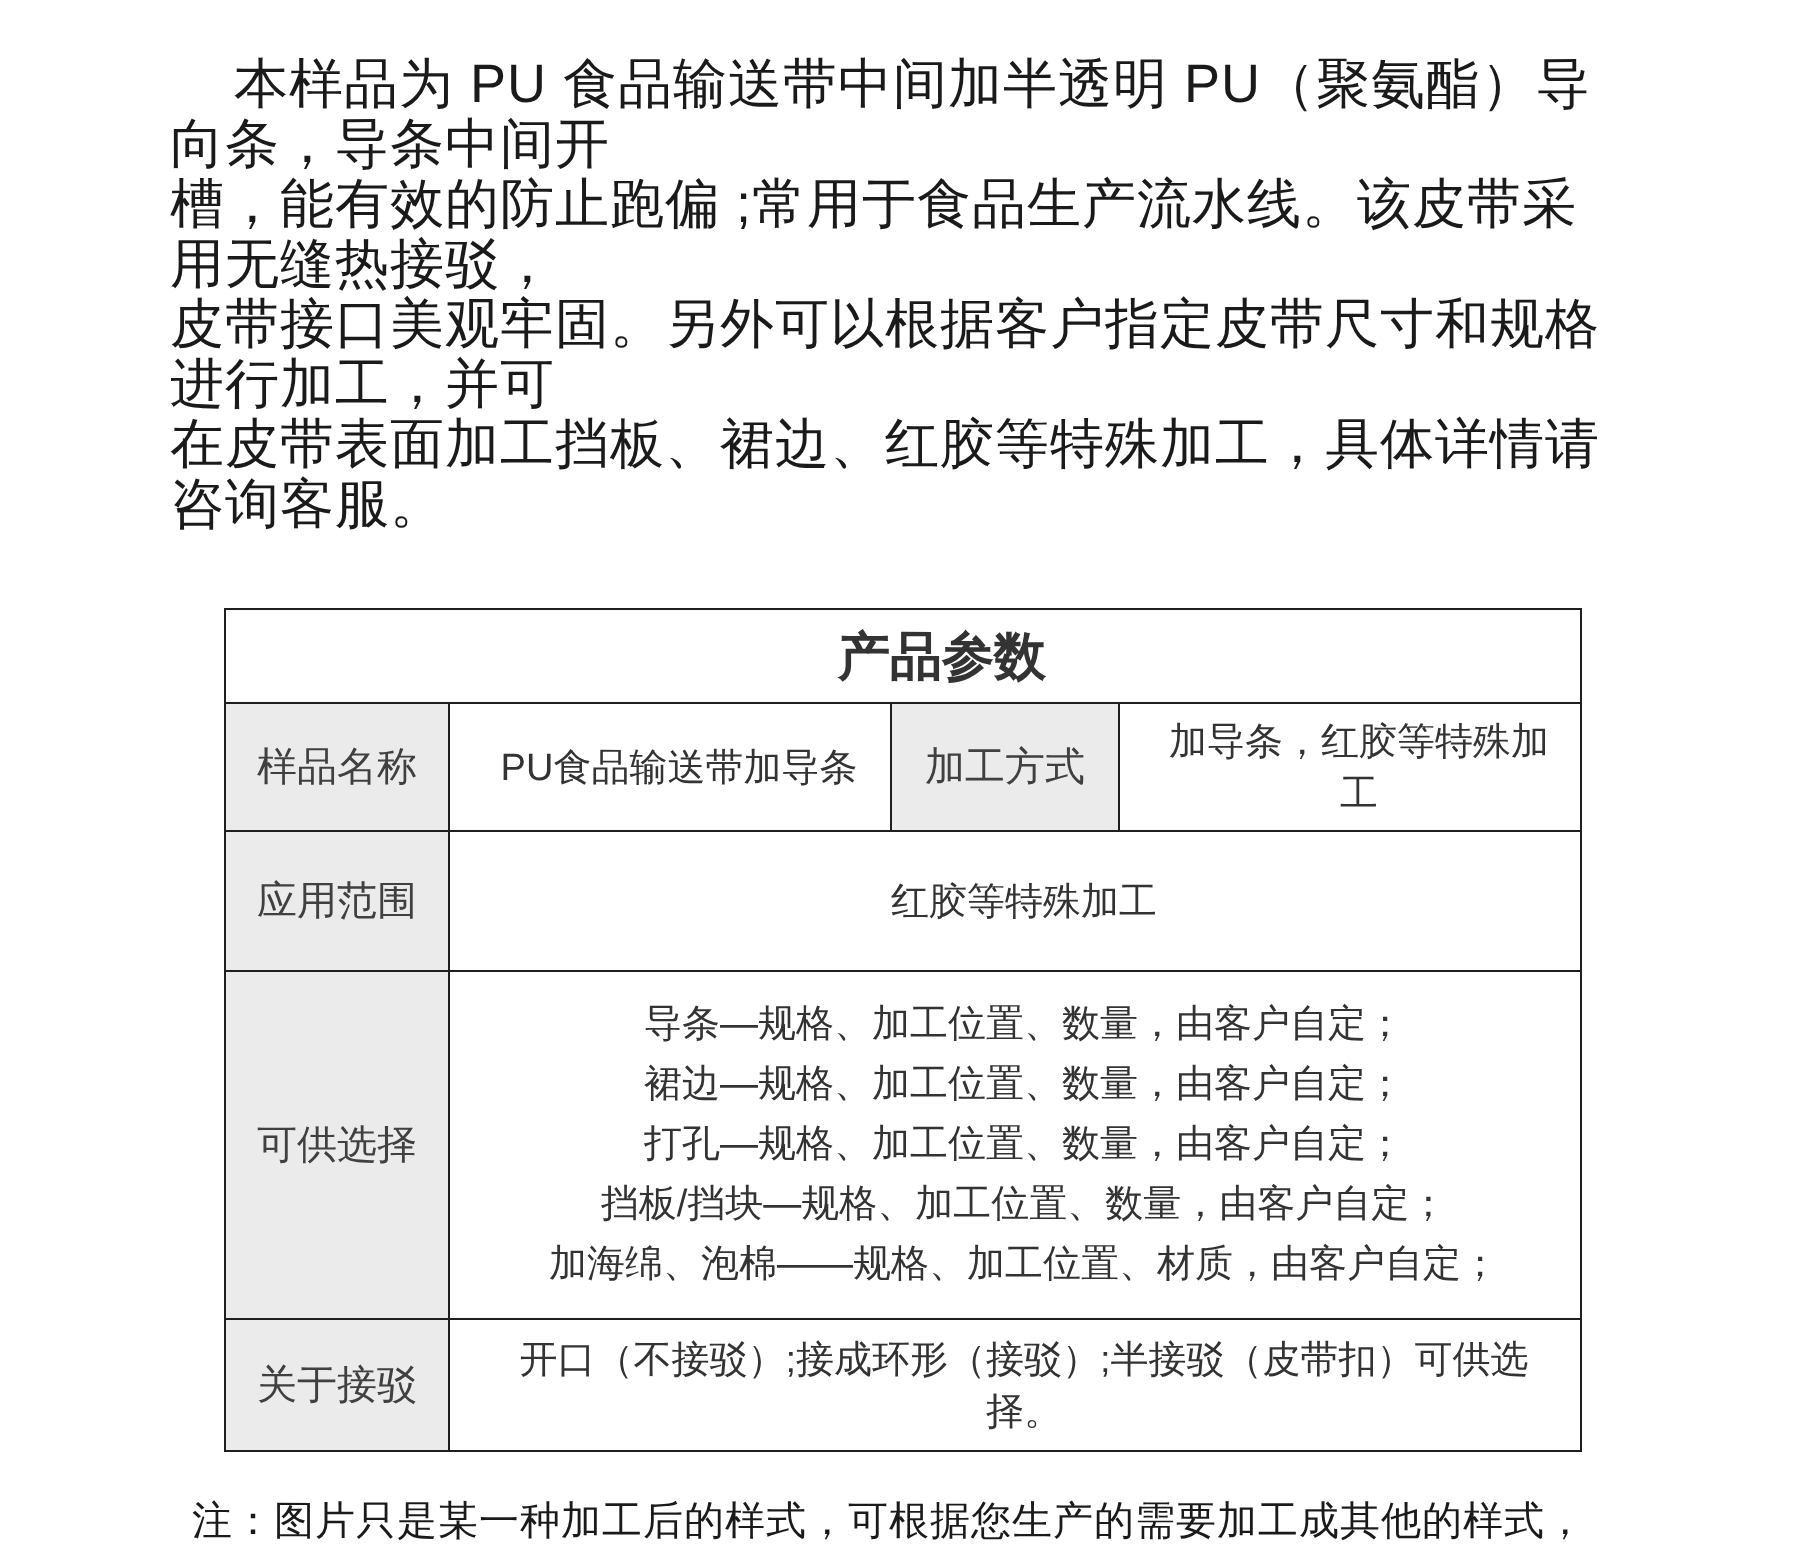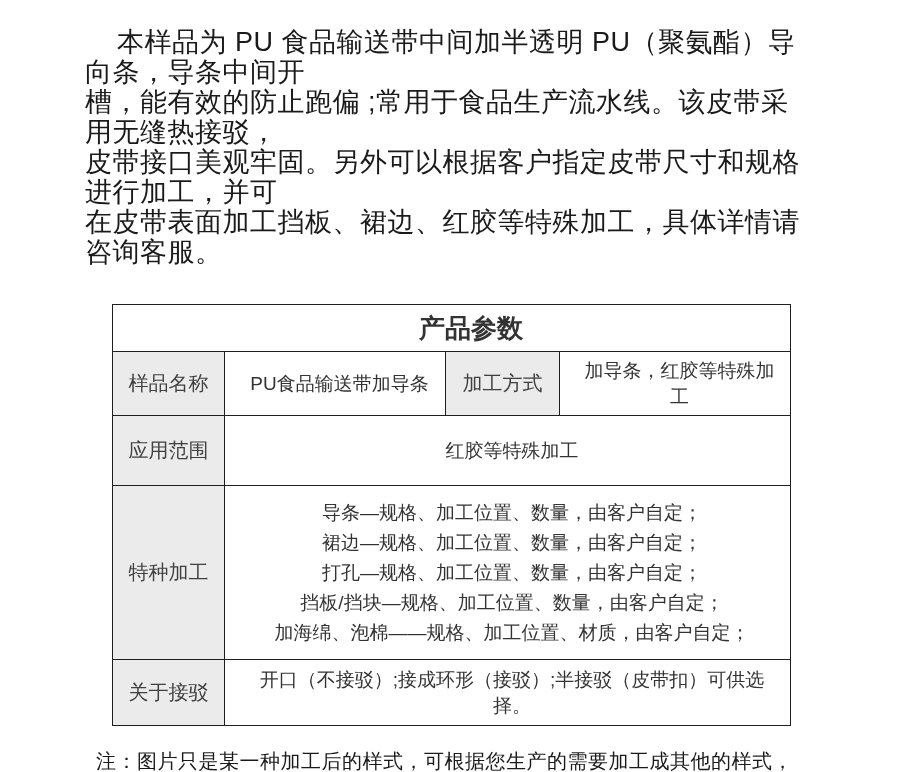"特种加工" td.label-cell { text: 特种加工 -> 可供选择 }
